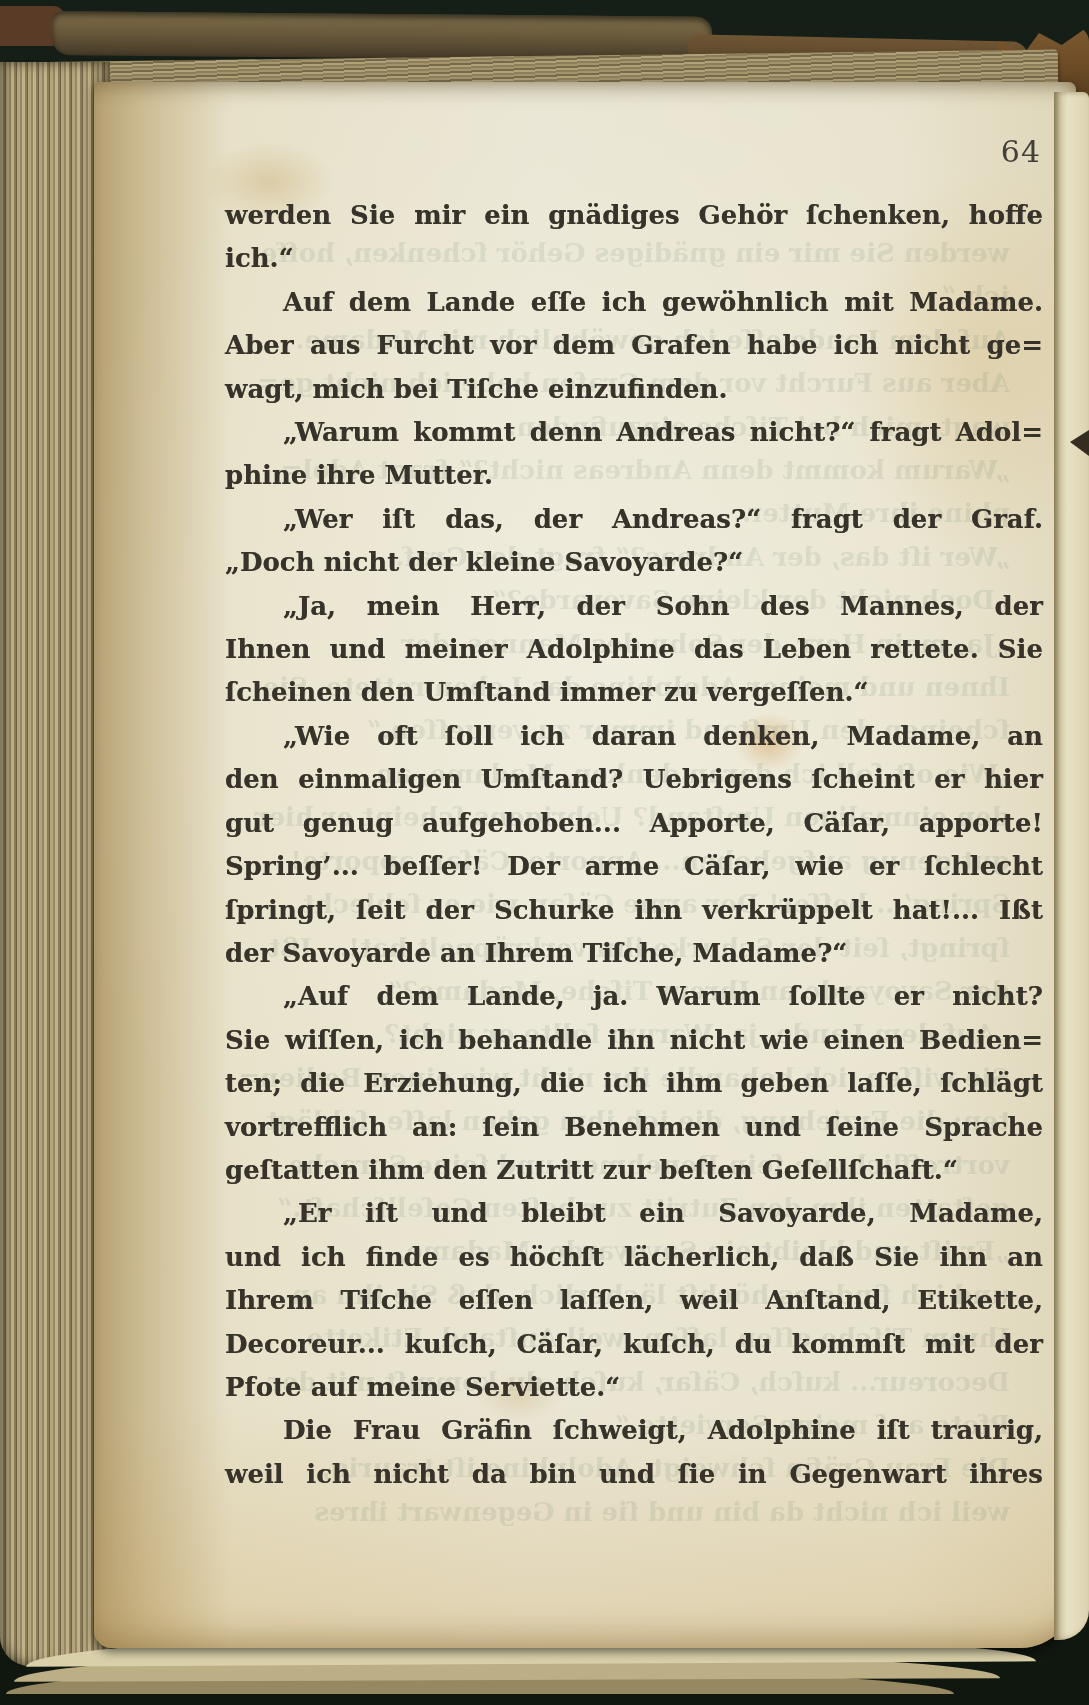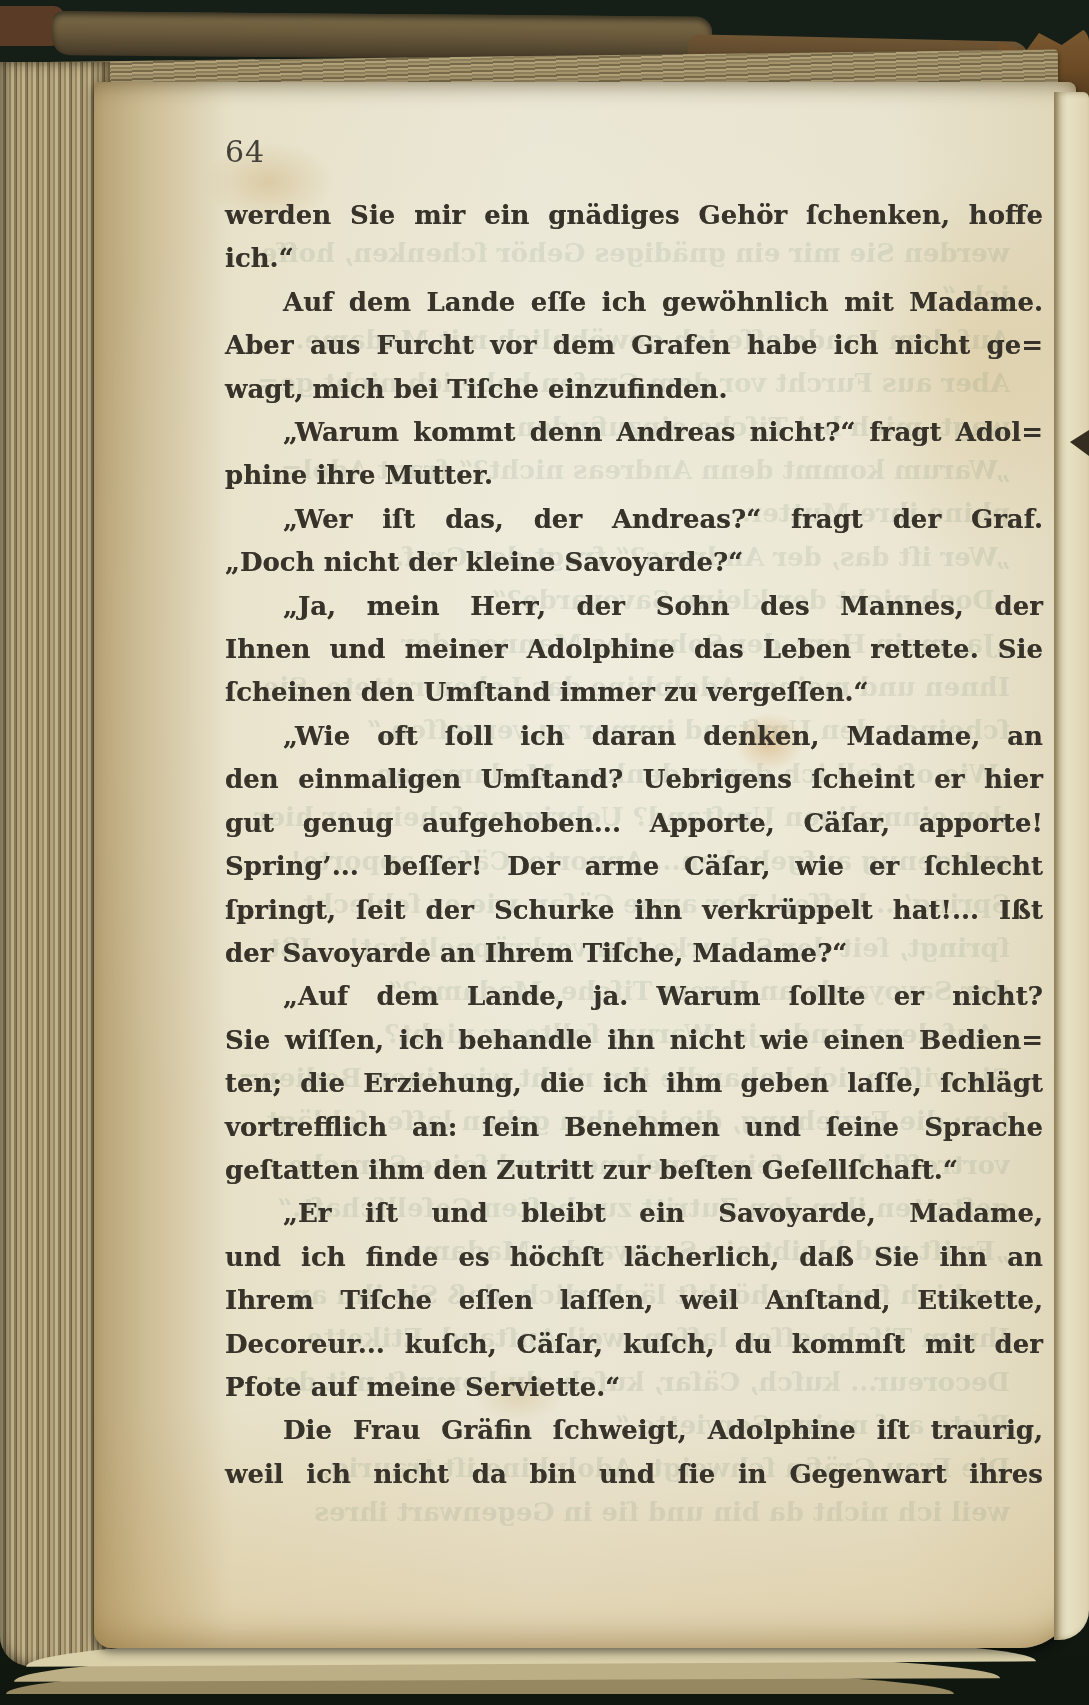"64" .page-number { text-align: left -> right }
